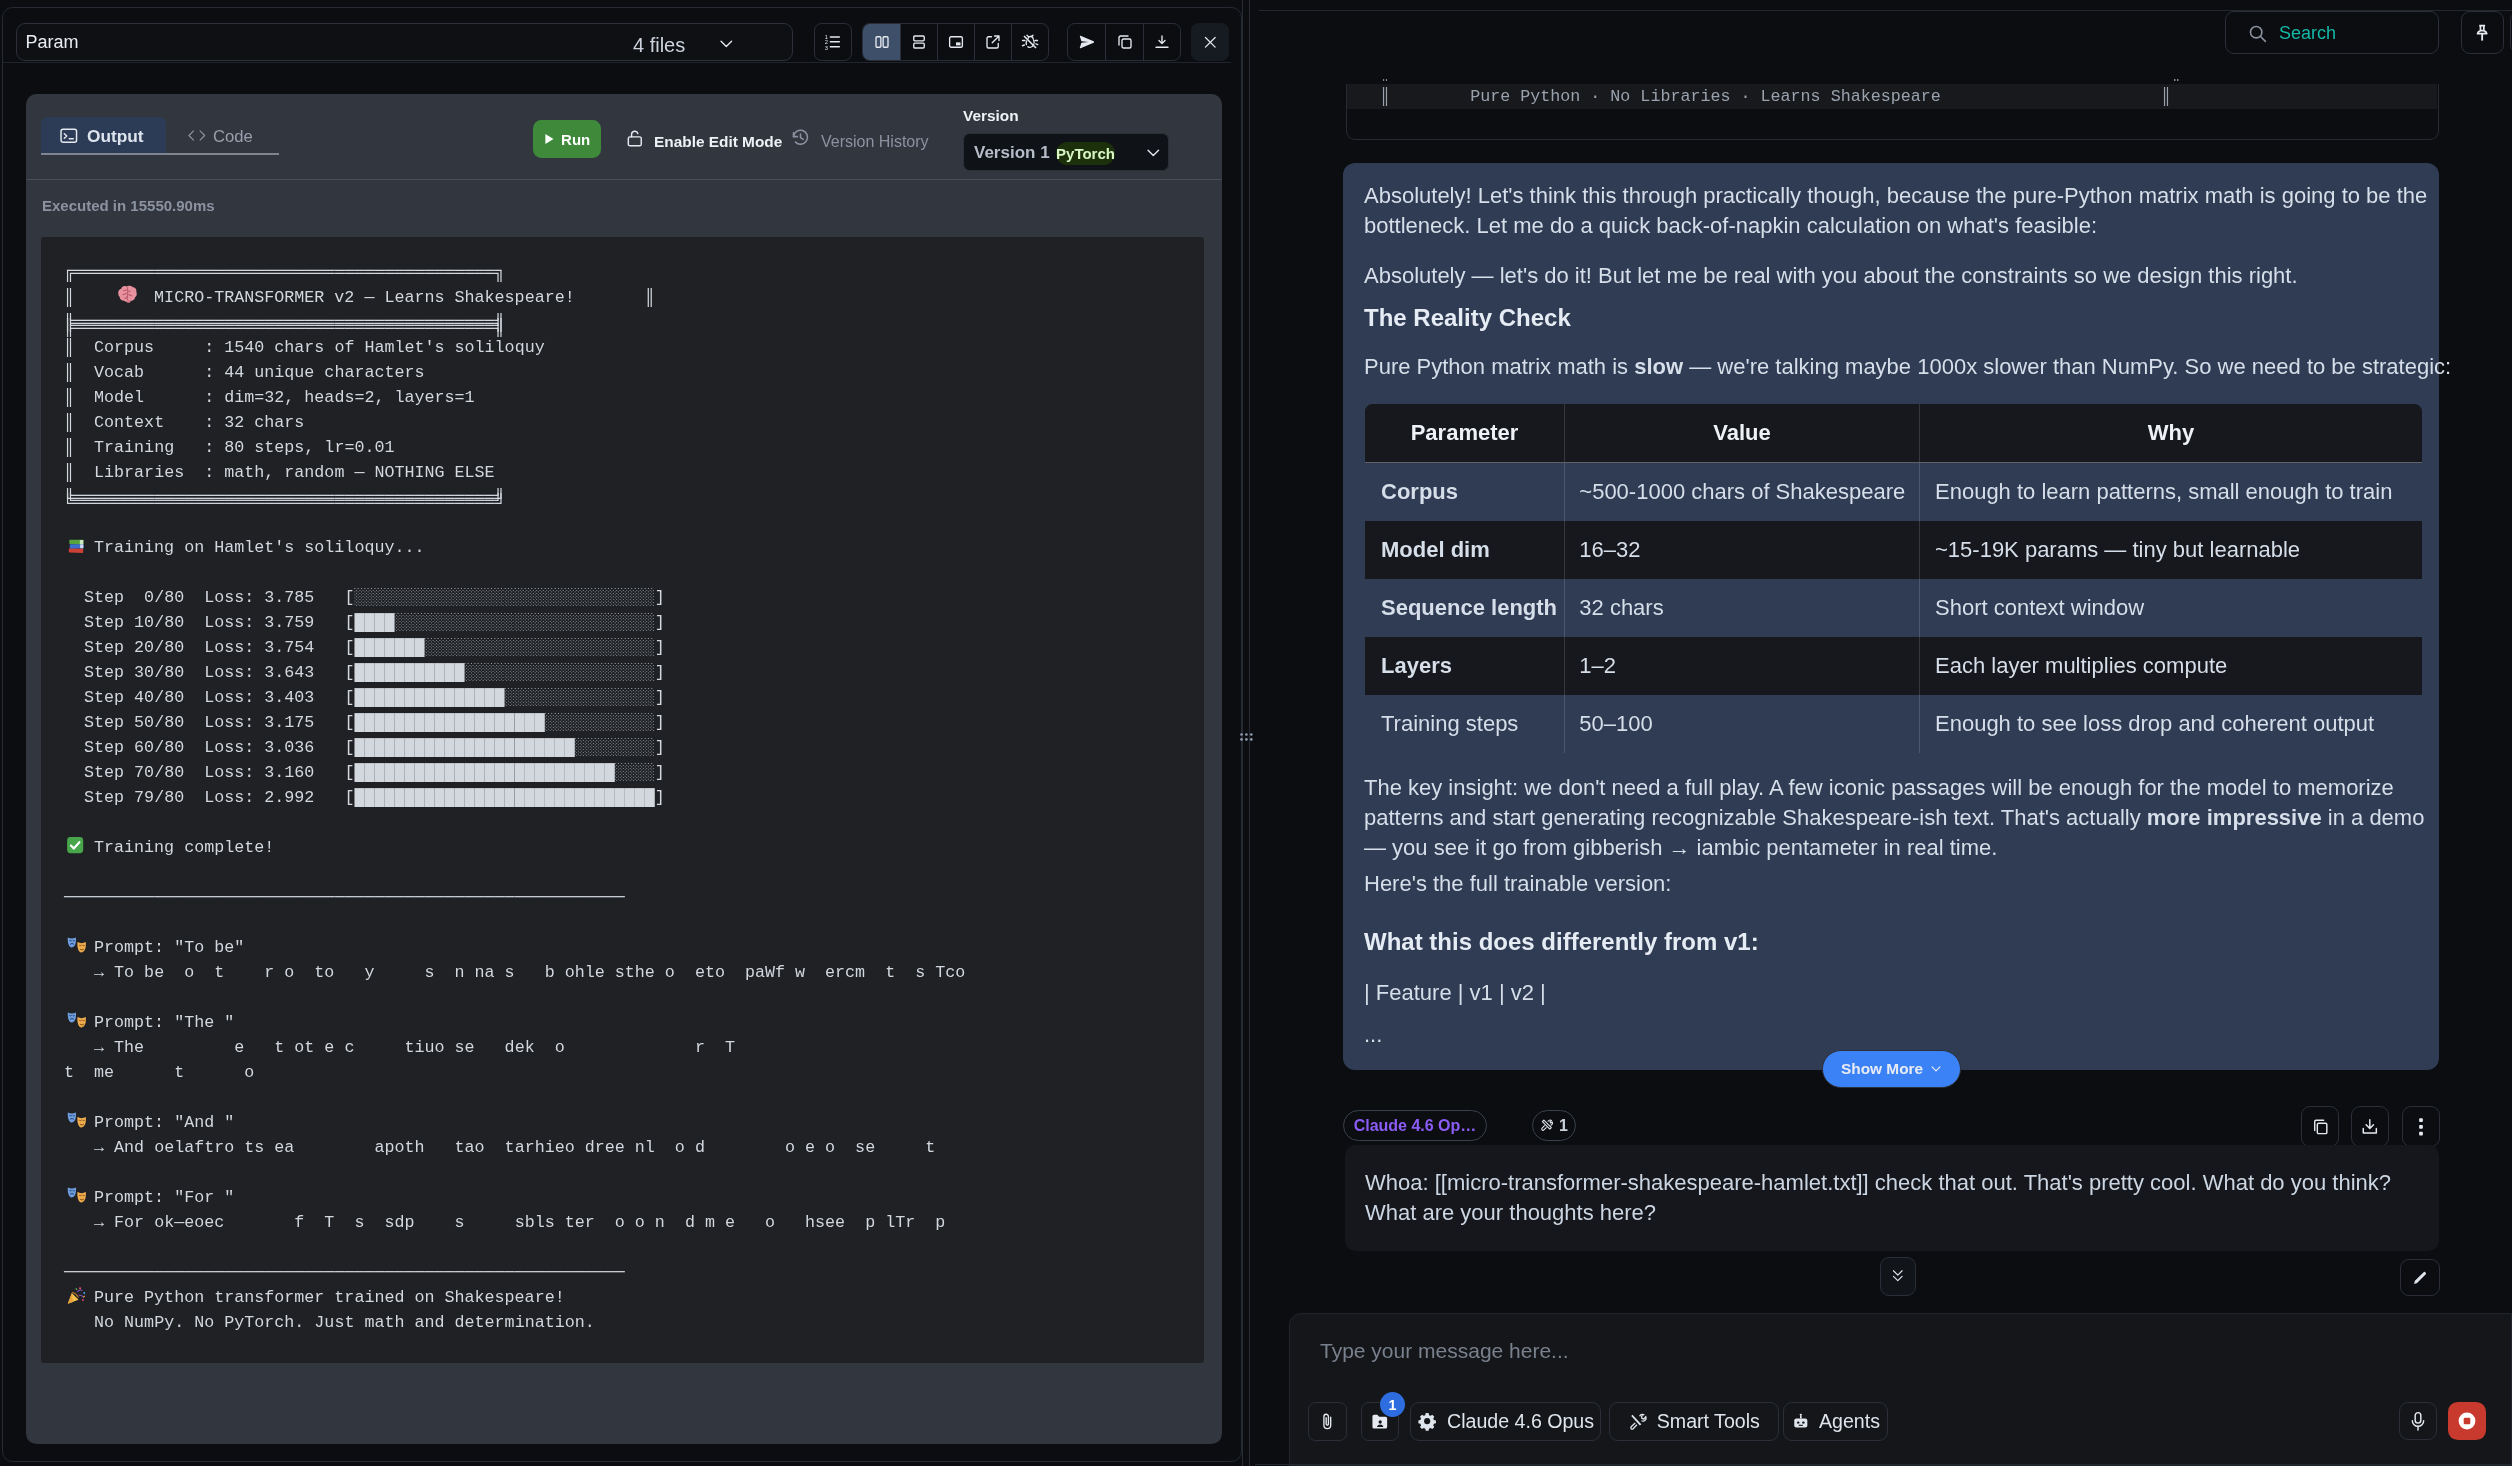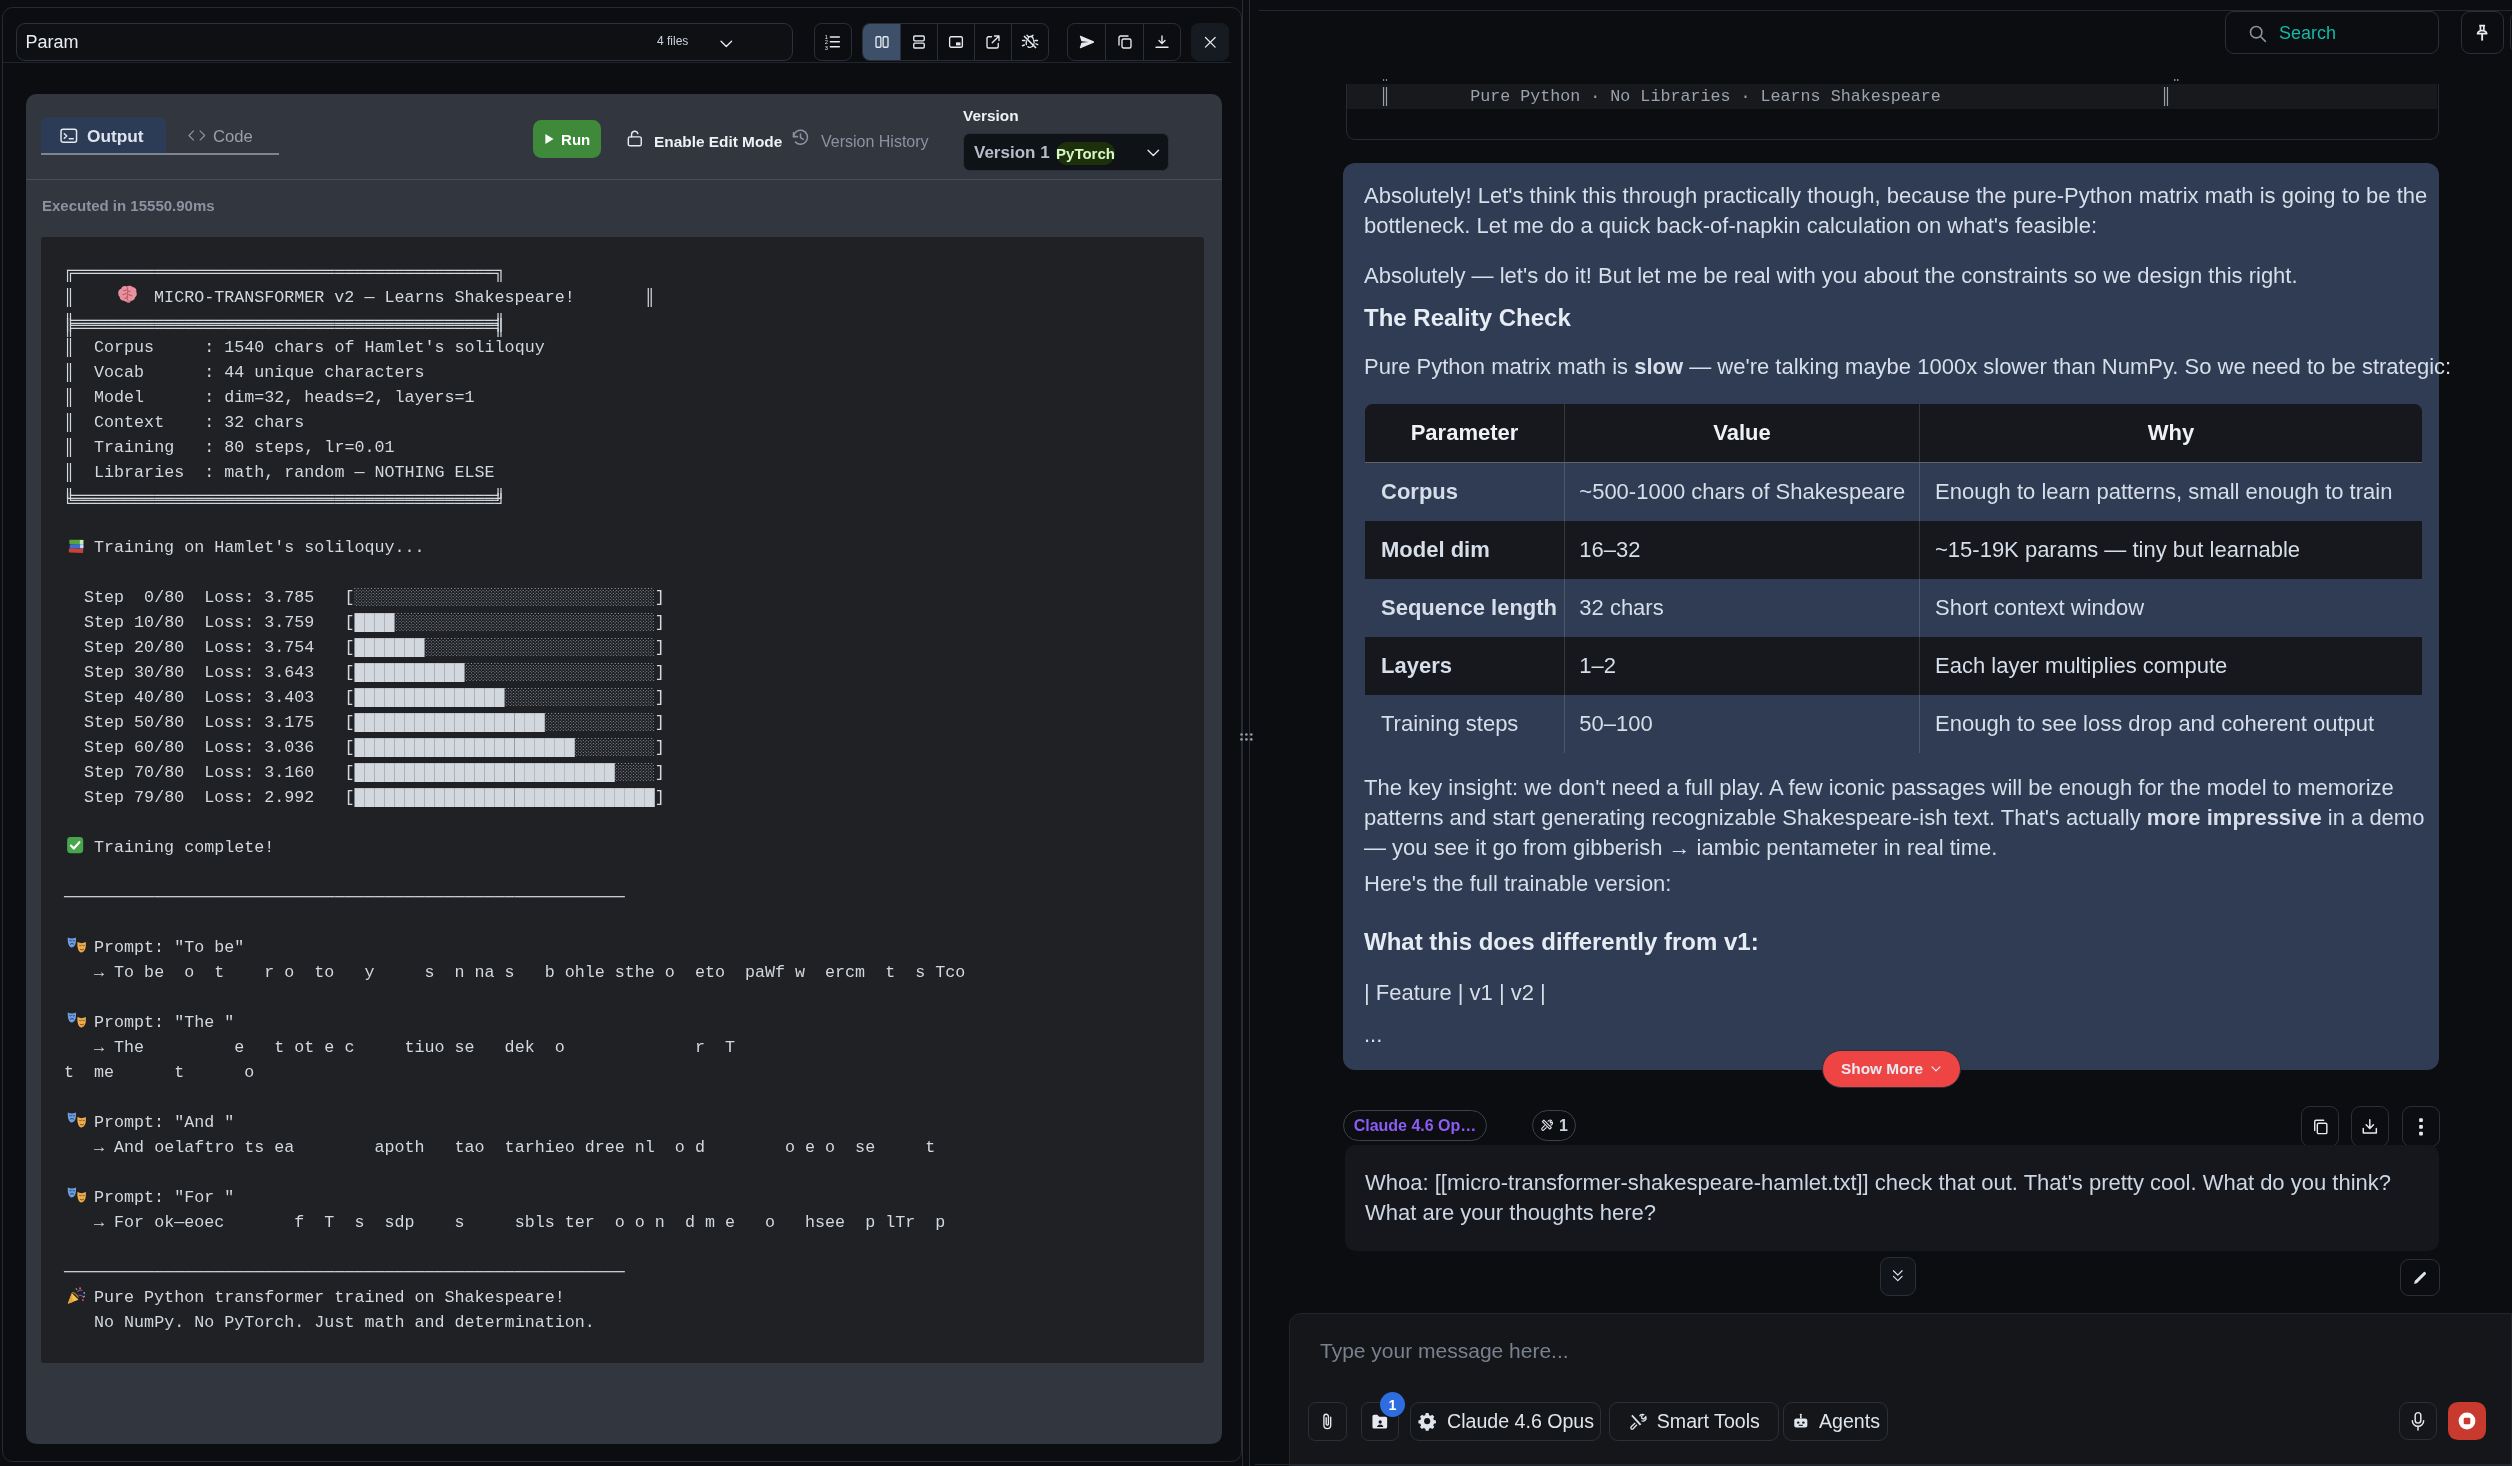"4 files" div.abs { font-size: 12px -> 20px; left: 657px -> 633px }
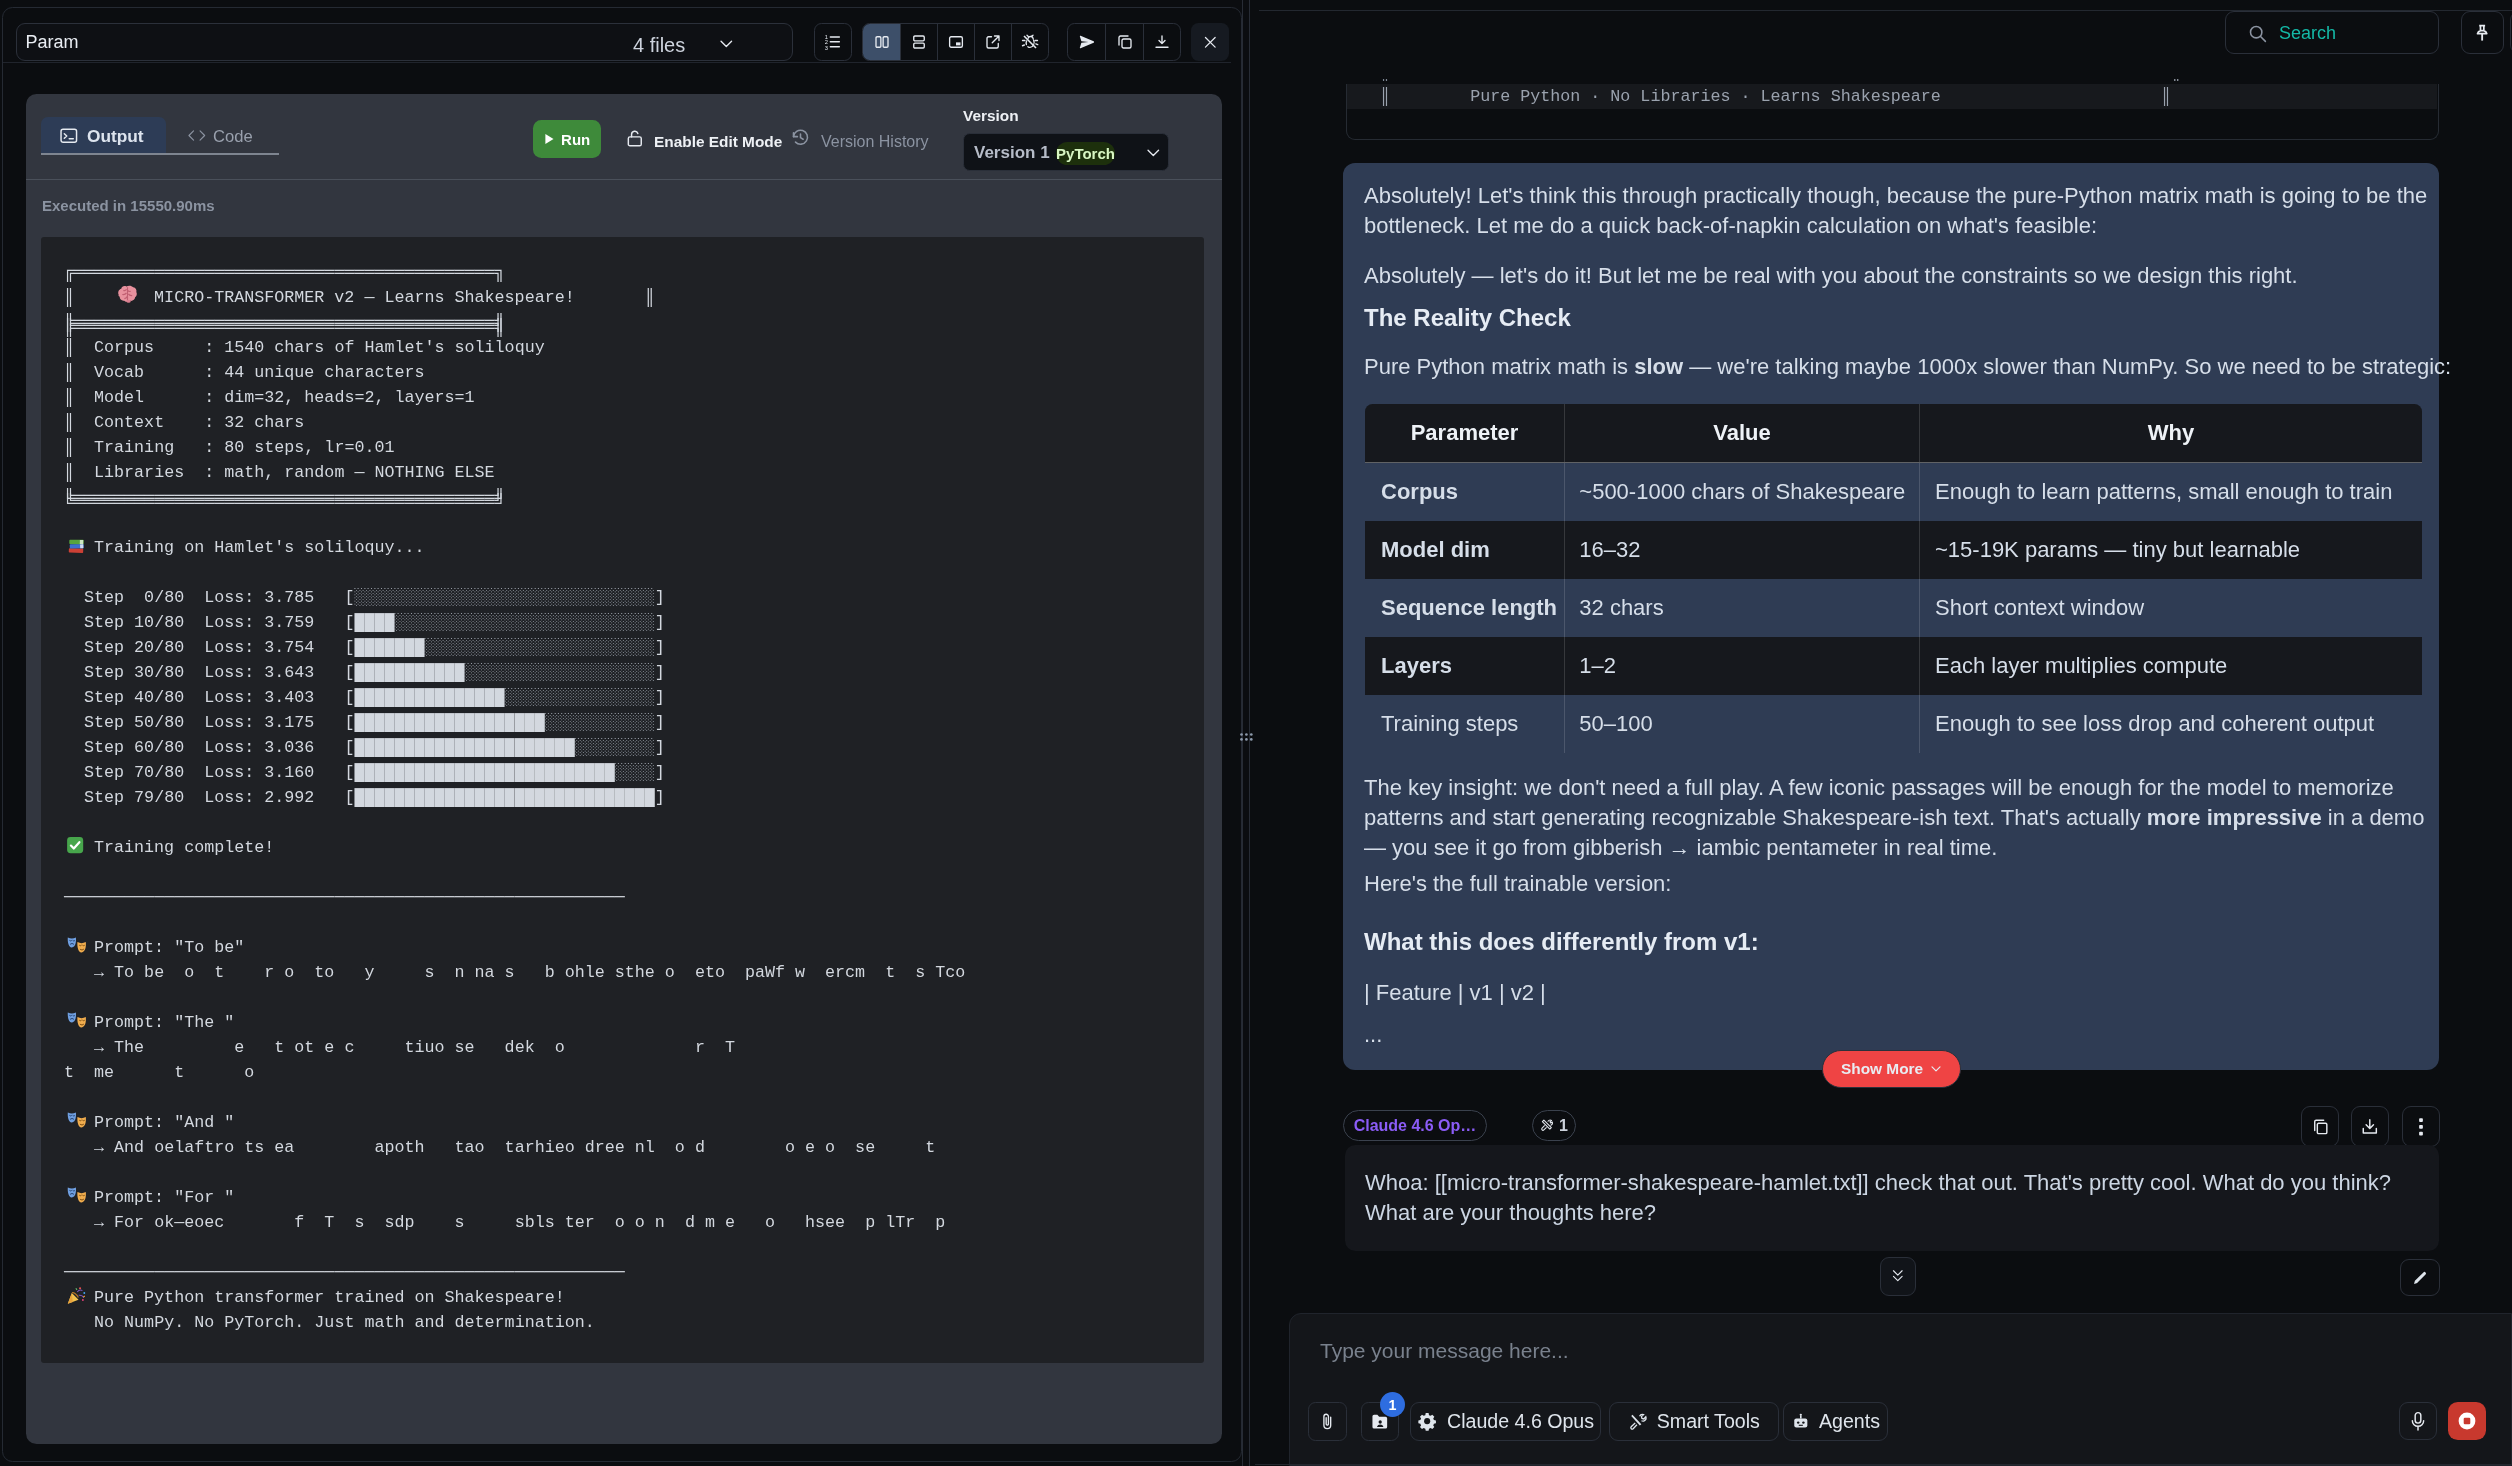"Show More" div.abs { background: #ef4444 -> #3b82f6 }
